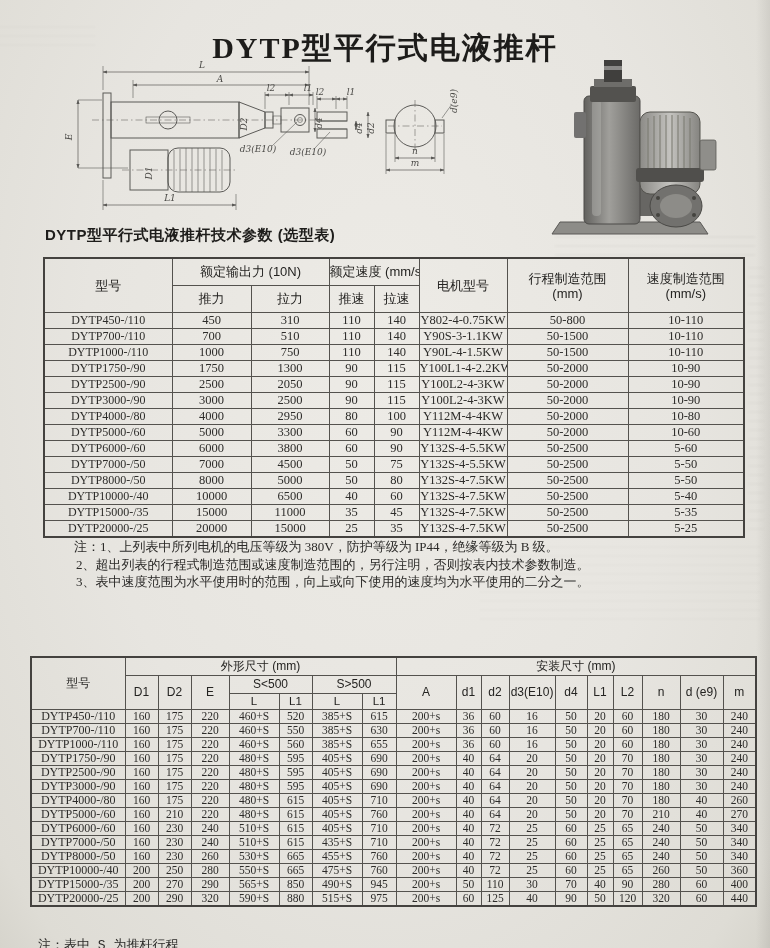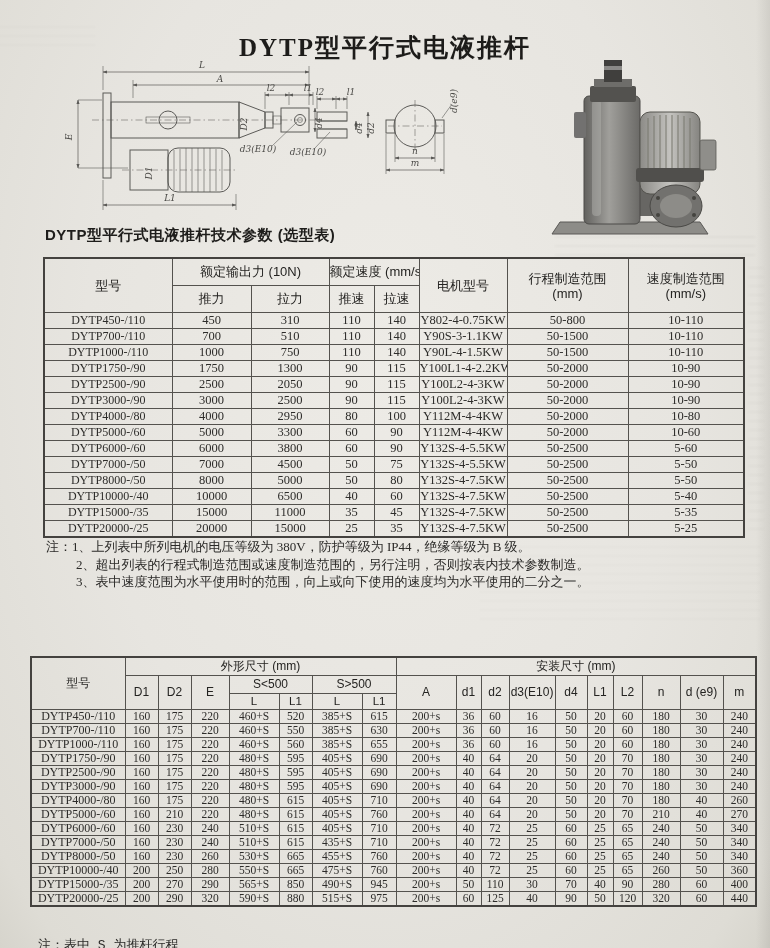"DYTP型平行式电液推杆" .page-title { font-size: 25px -> 30px; top: 14px -> 8px }
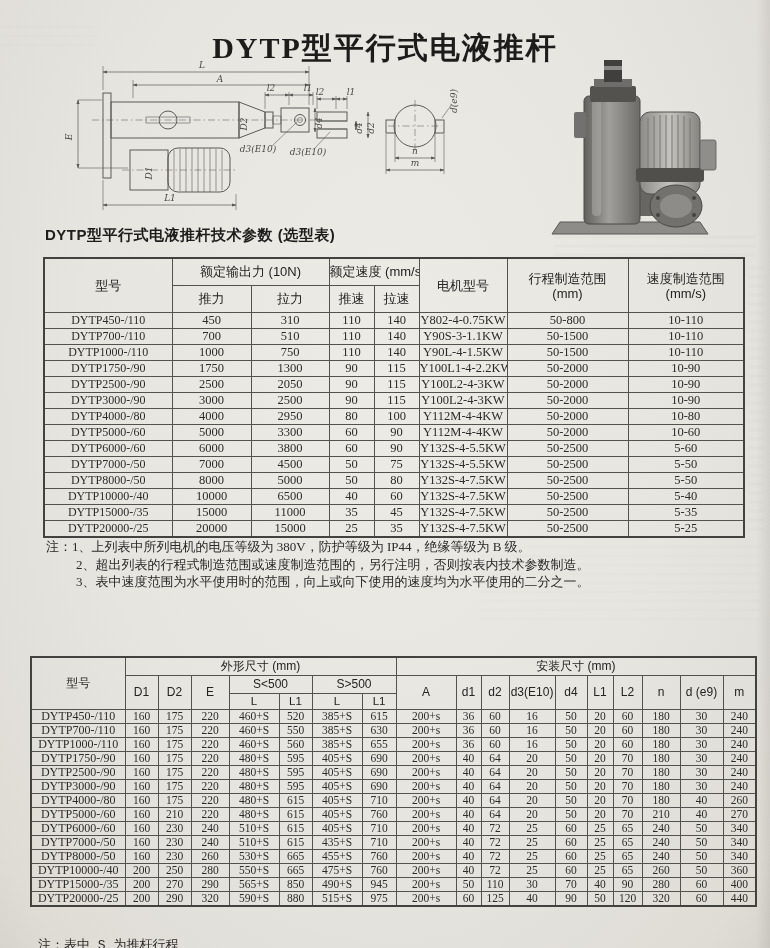"注：1、上列表中所列电机的电压等级为 380V，防护等级为 IP44，绝缘等级为" .note-line.first { margin-left: none -> 28px }
